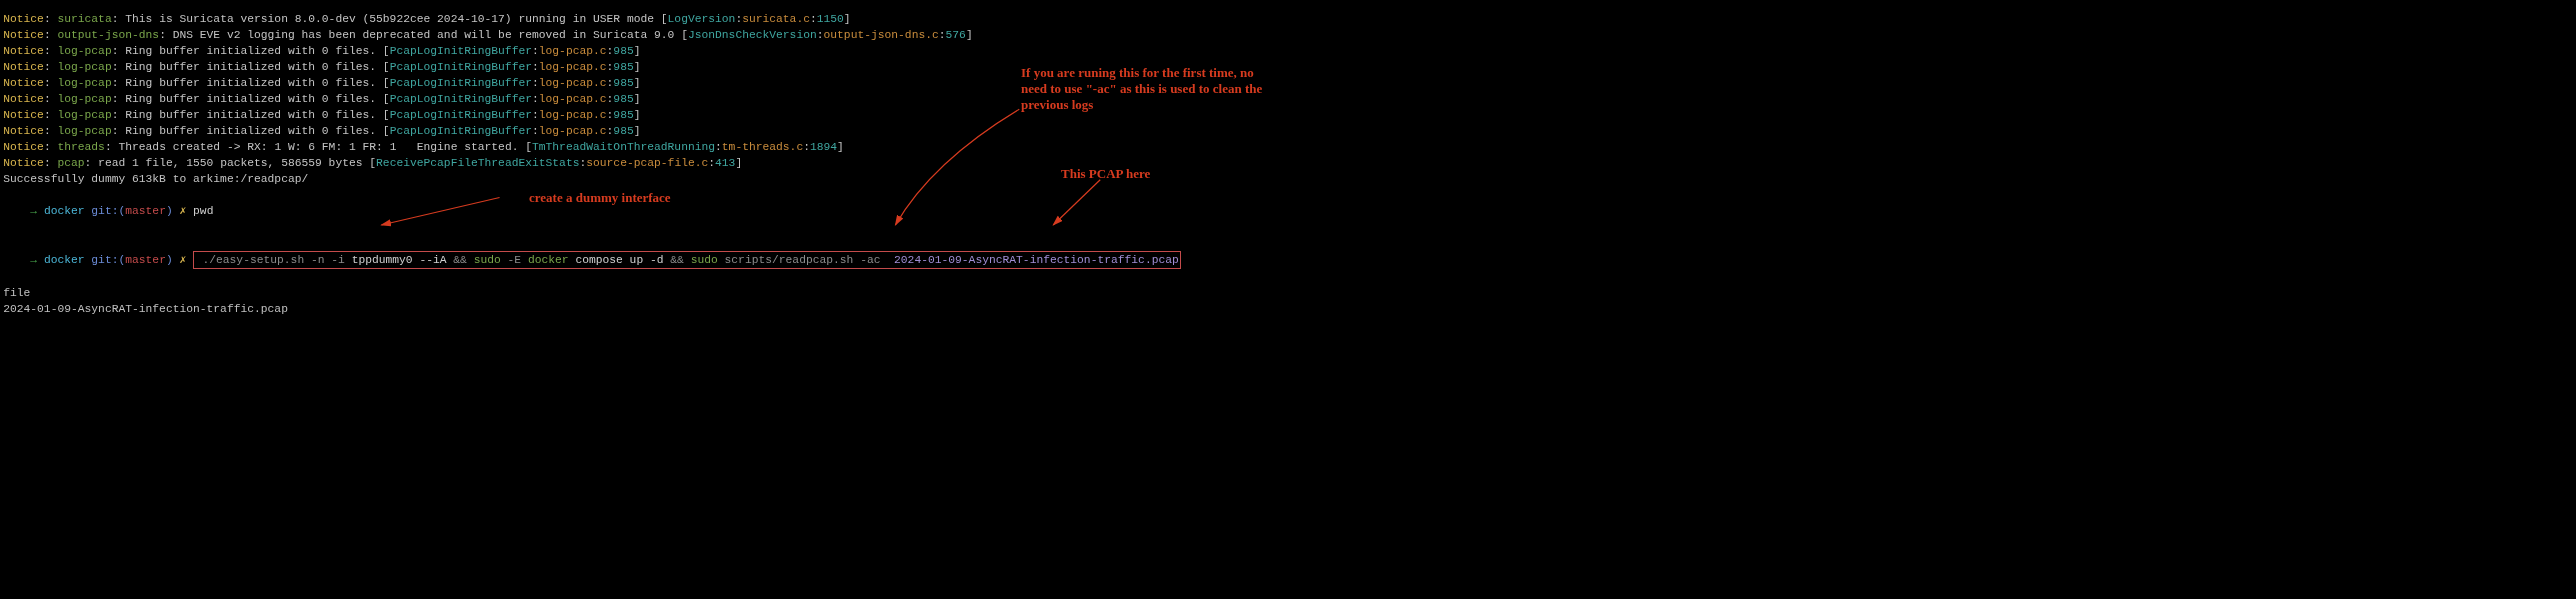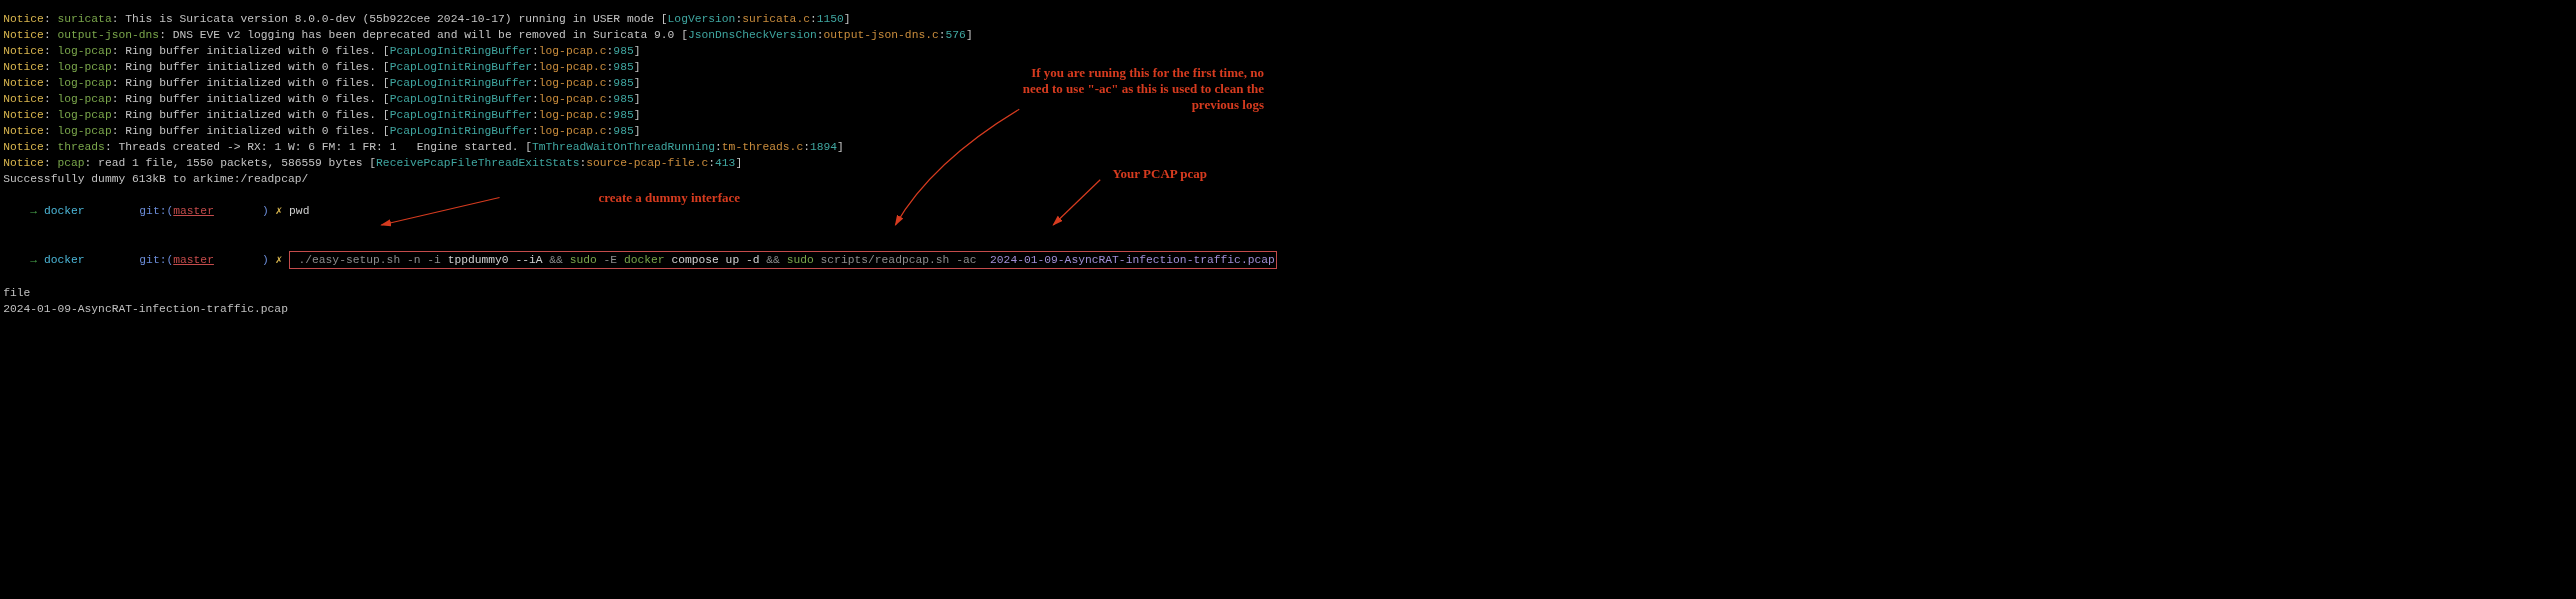"If you are runing this" .annotation { text-align: right -> left }
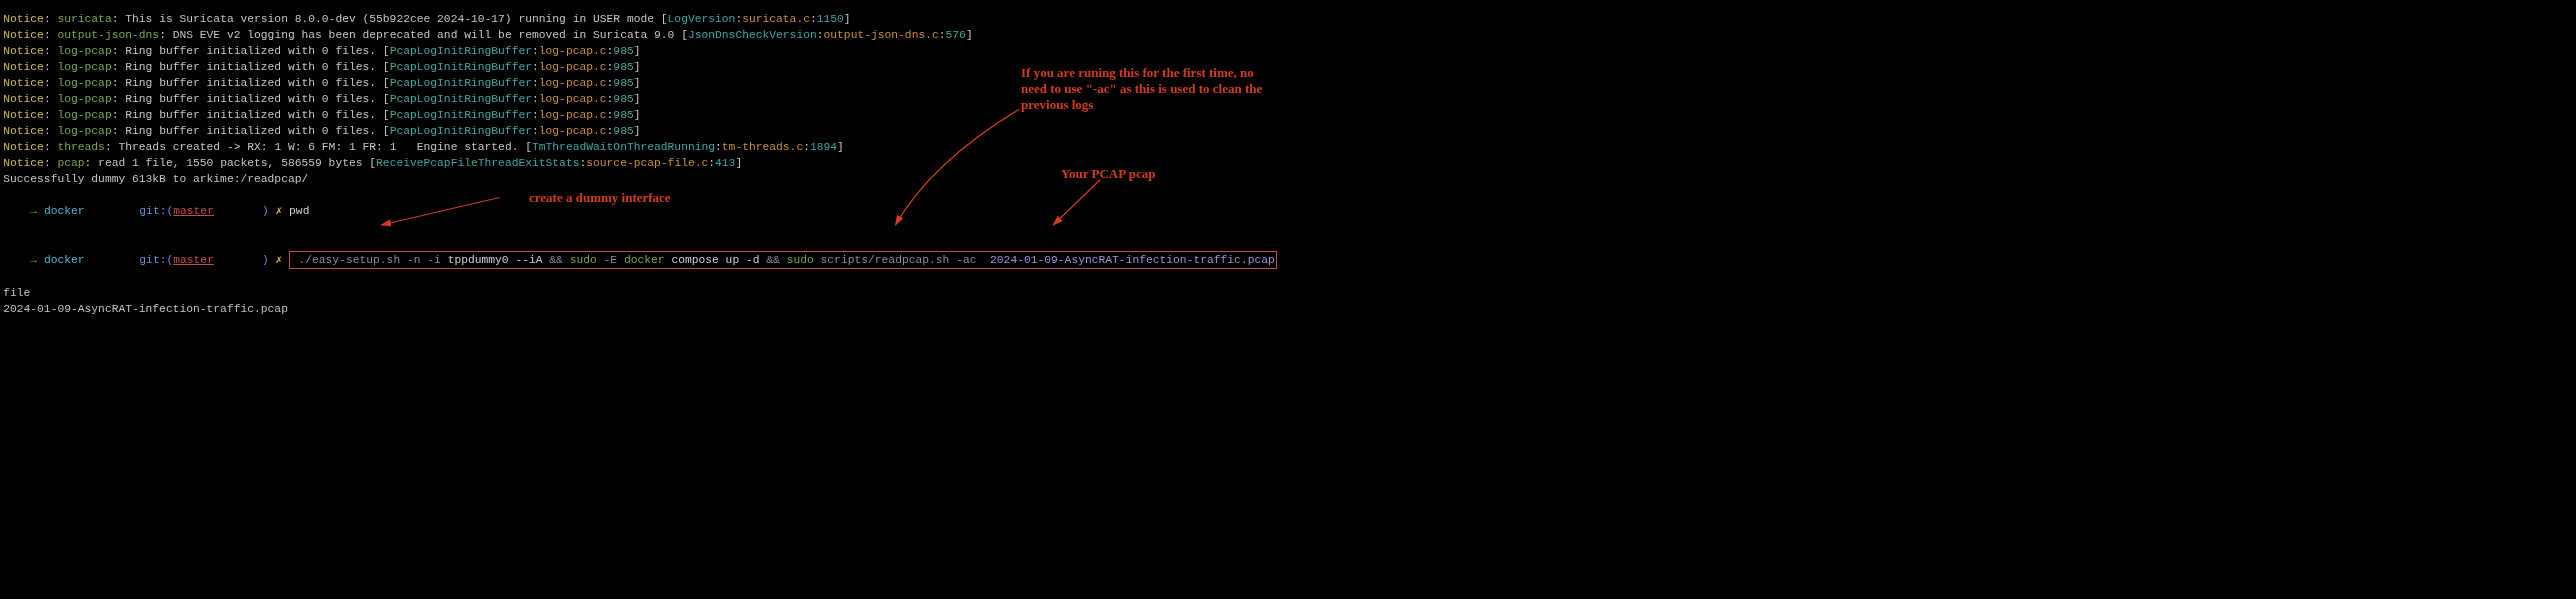"Your PCAP pcap" div.annotation { text: Your PCAP pcap -> This PCAP here }
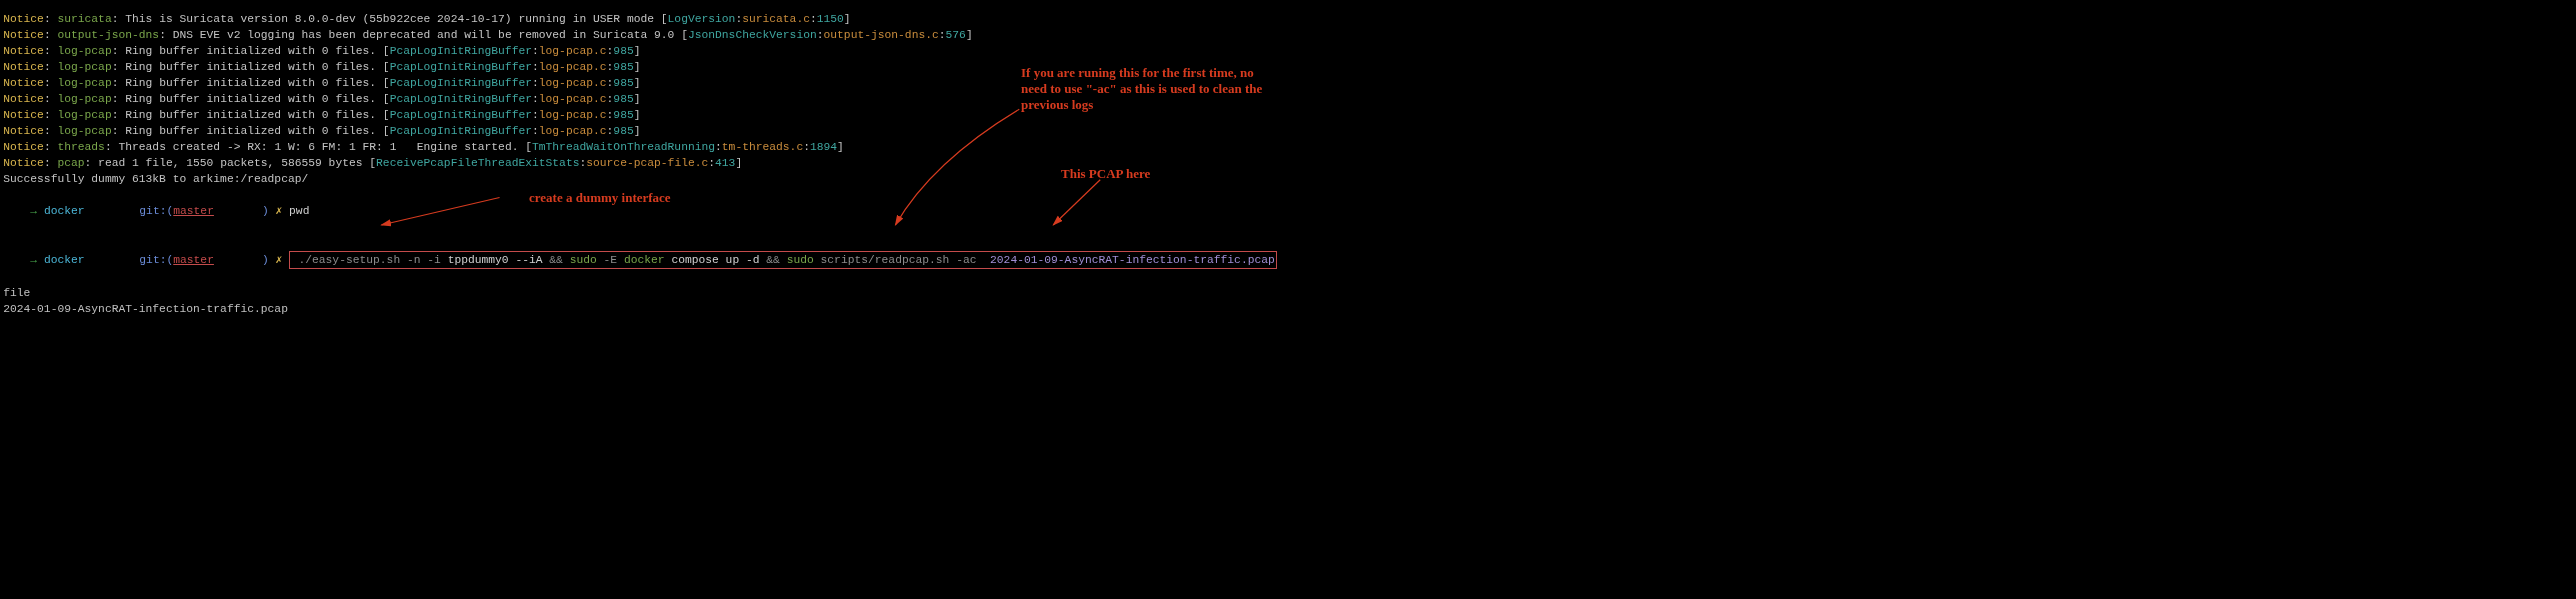"git:(" .prompt-git { margin-left: 48px -> none }
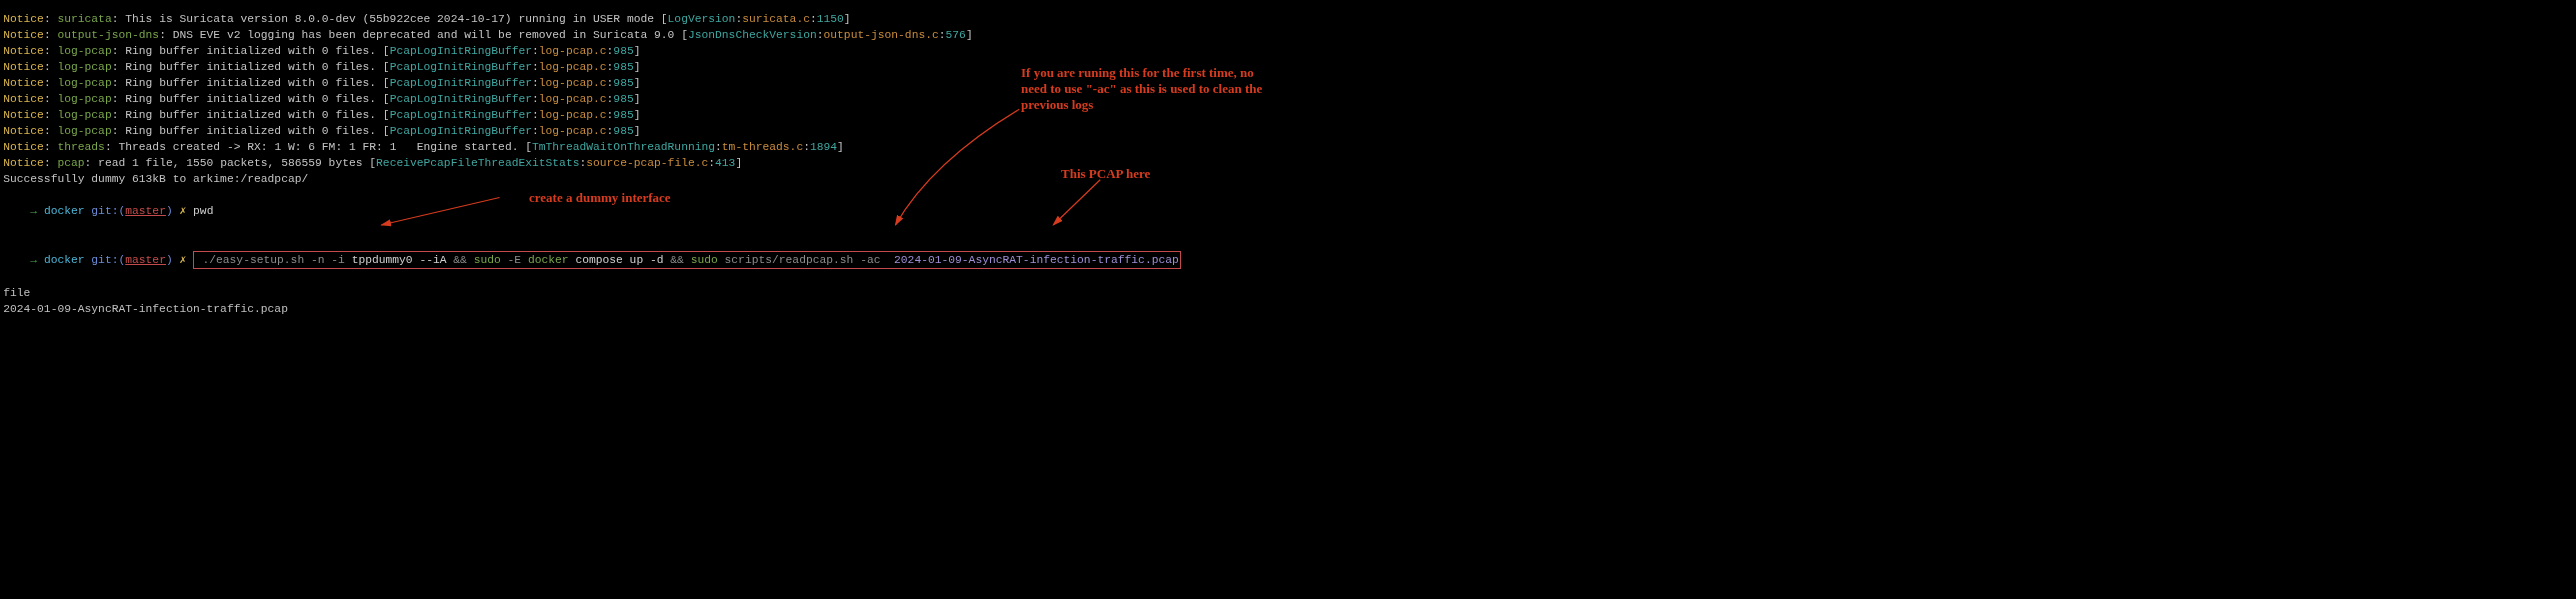"master" .prompt-branch { text-decoration: underline -> none }
